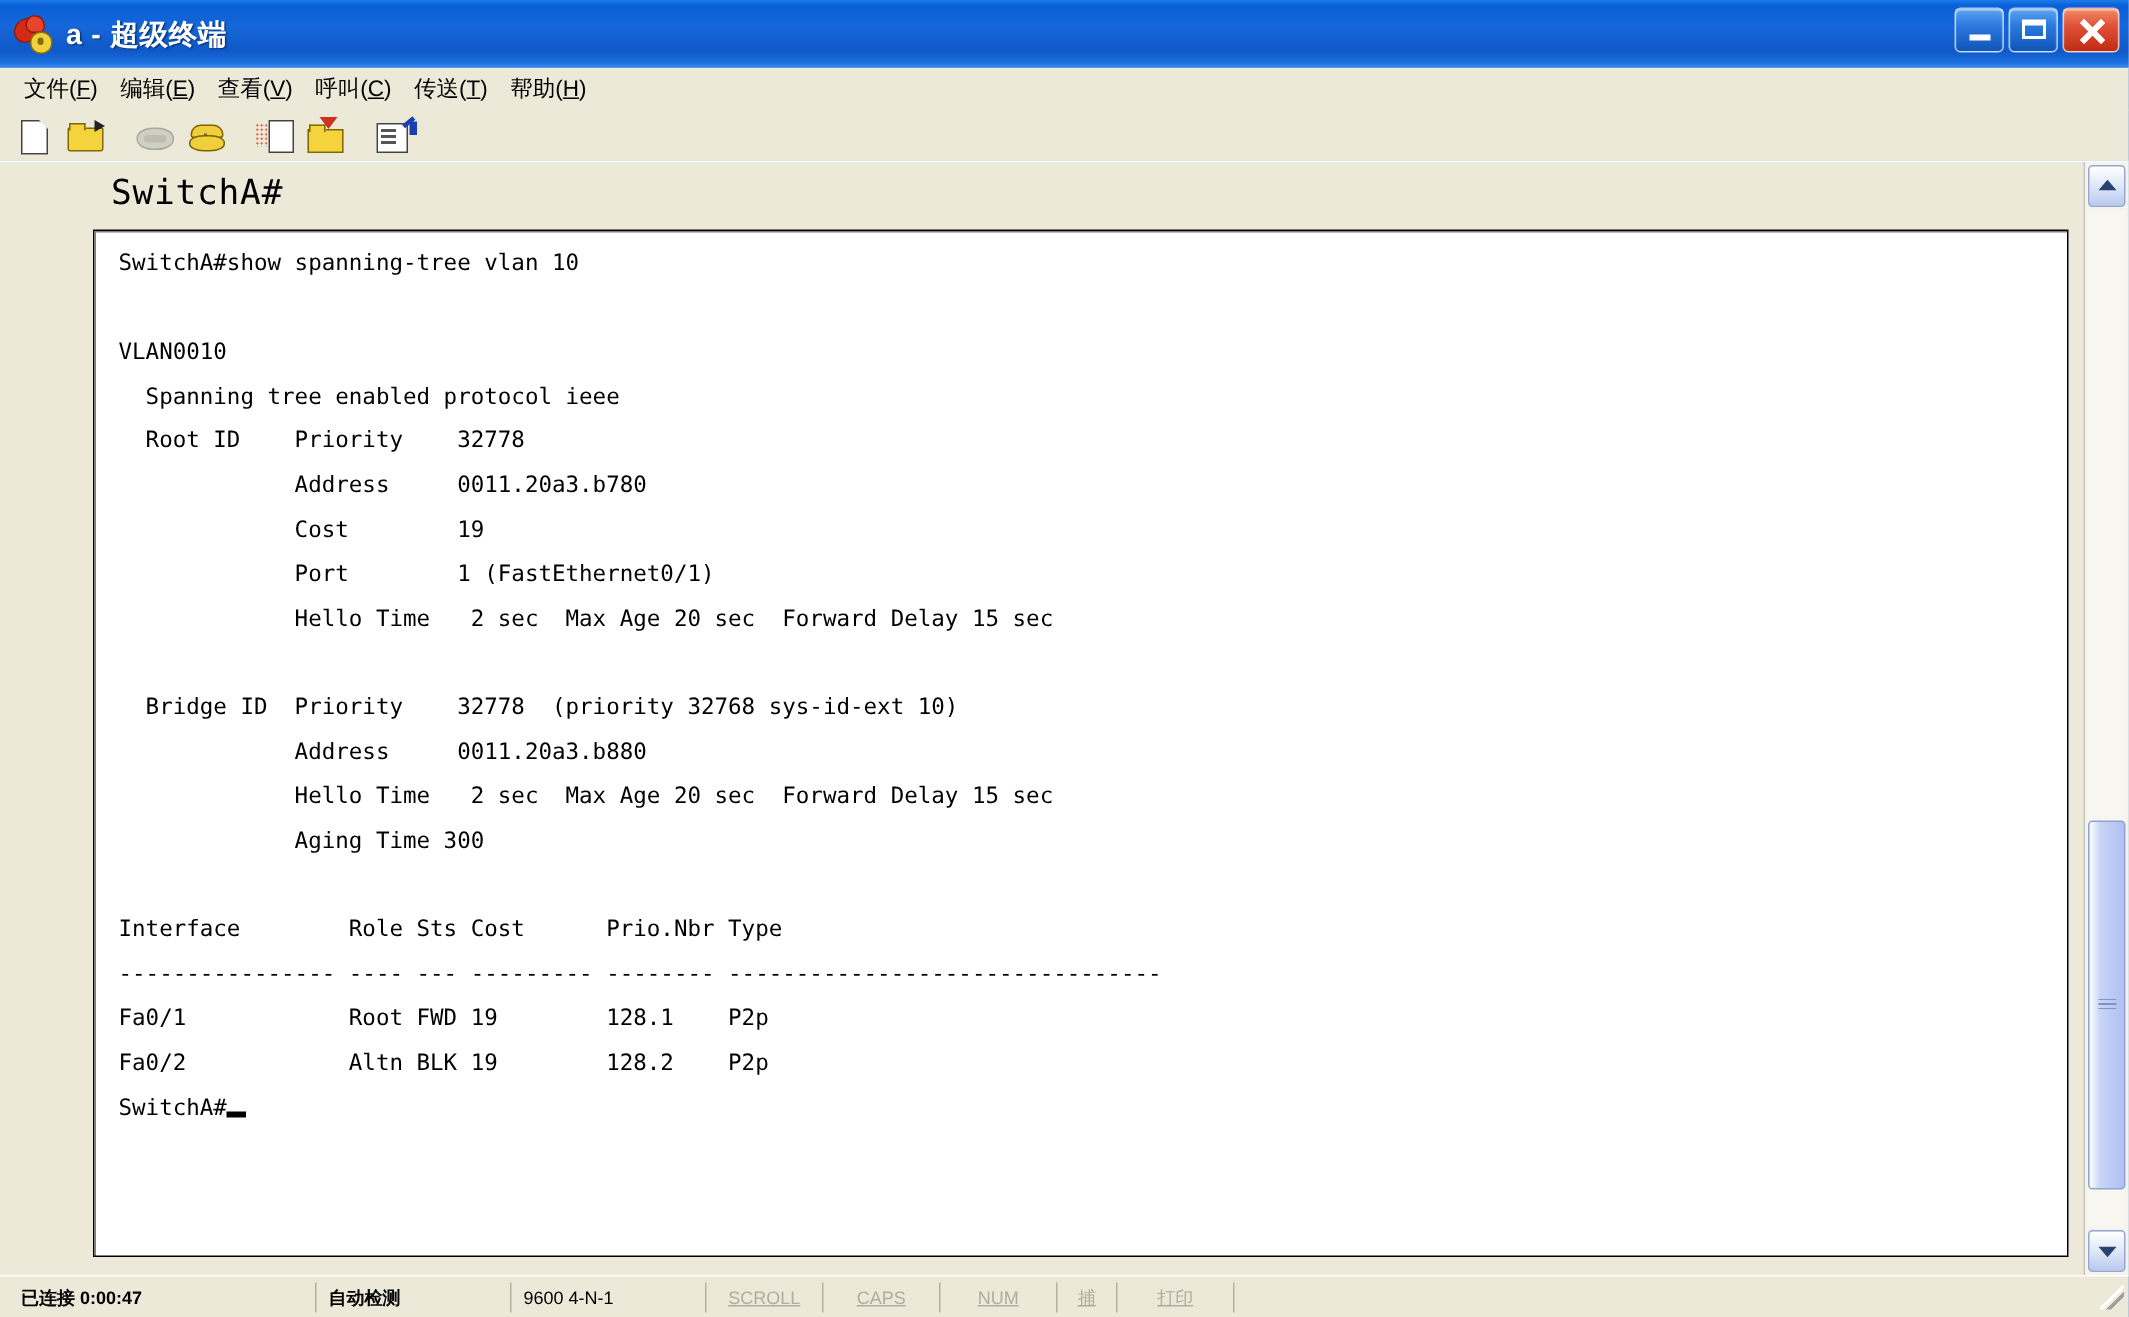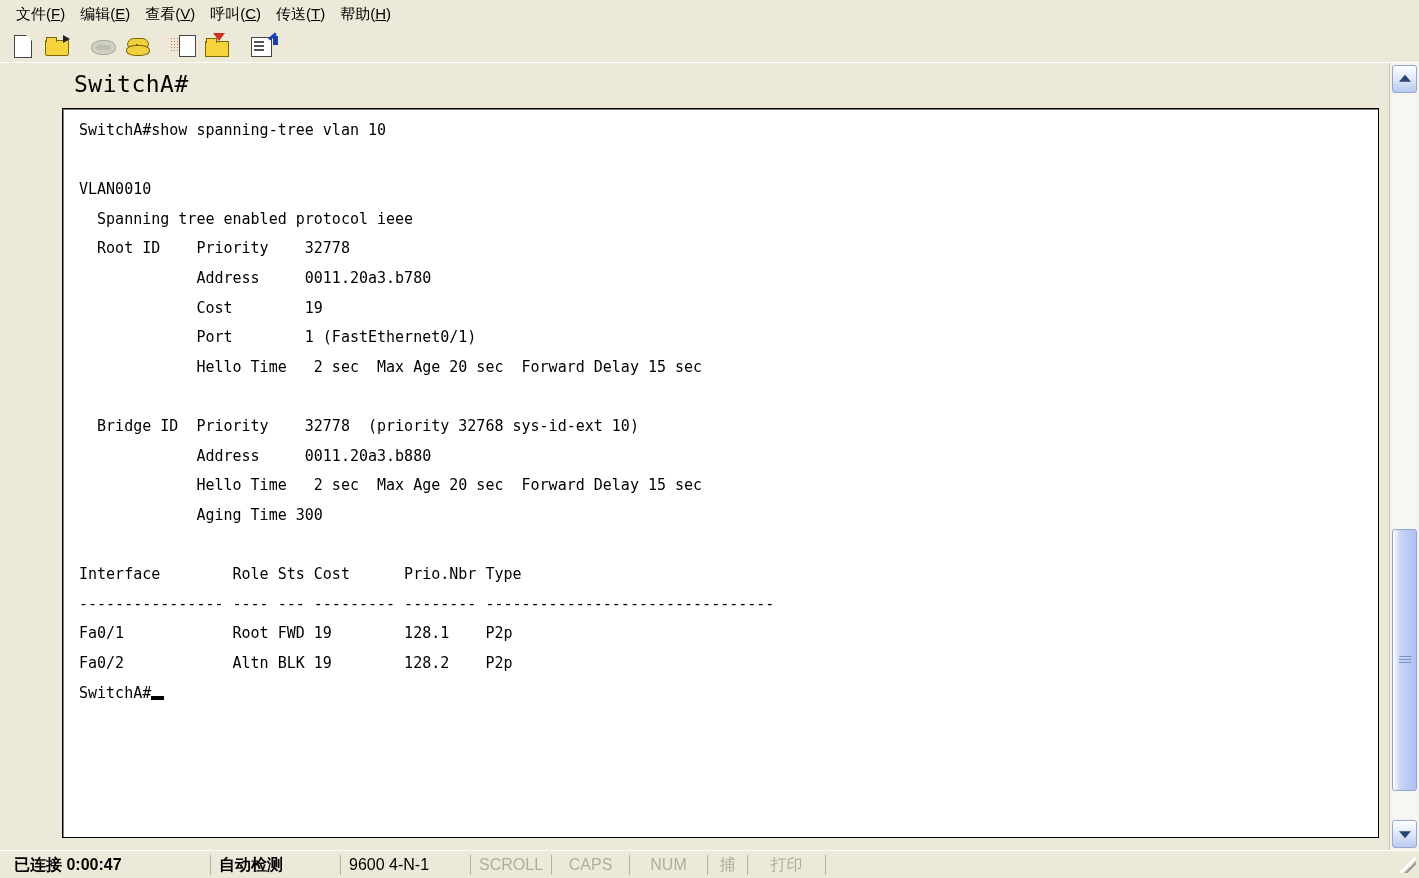"a - 超级终端" div.titlebar { html: none -> <div> <div> <div></div> <div></div> <div> <i></i> </div> </div> <div>a - 超级终端</div> <div> <div> <span></span> </div> <div> <span></span> </div> <div> <span></span> <span></span> </div> </div> </div> }
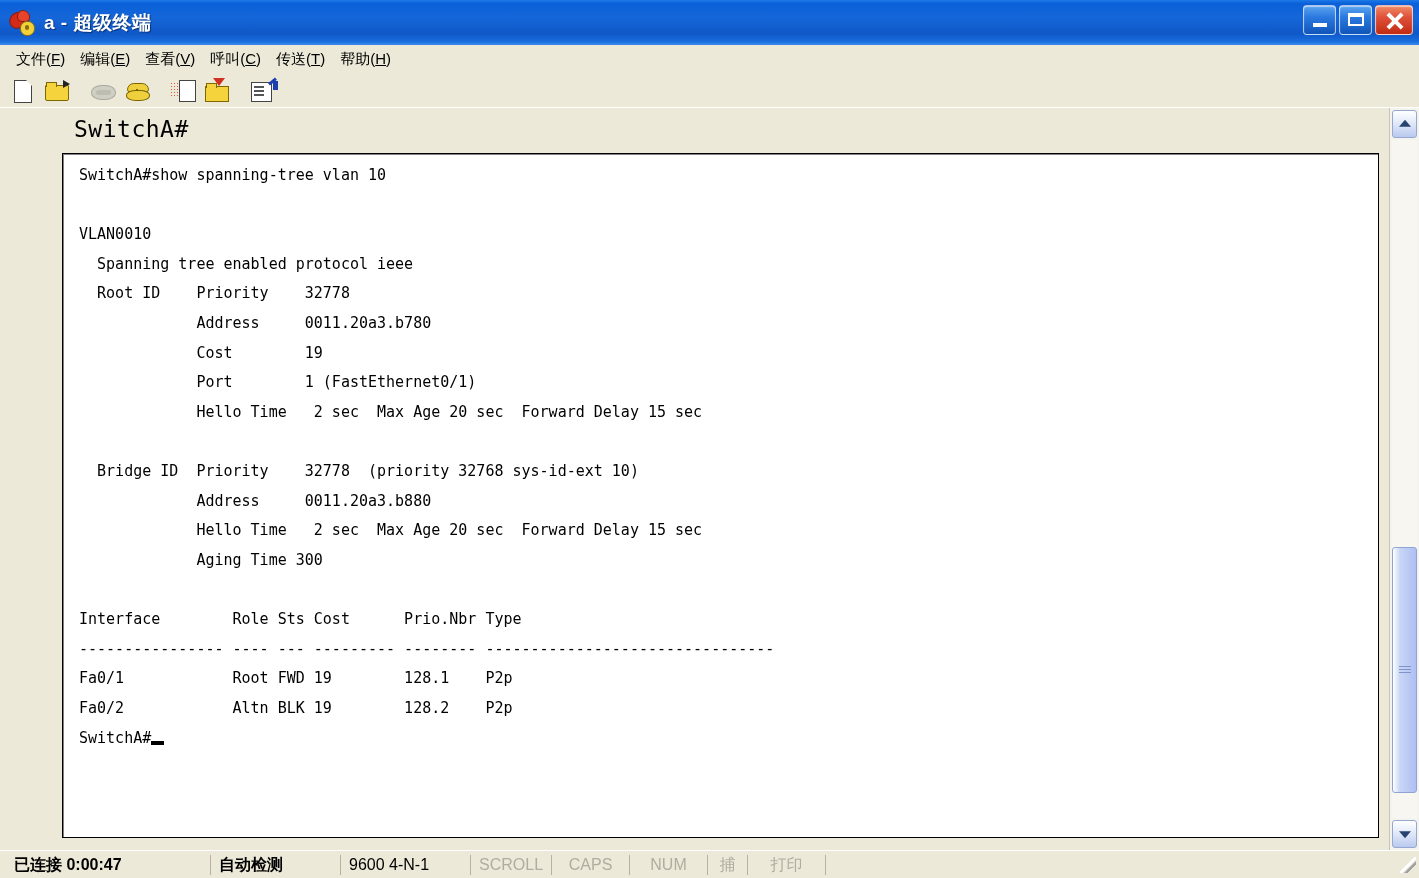"已连接 0:00:47" .statusbar { font-size: 16px -> 12px }
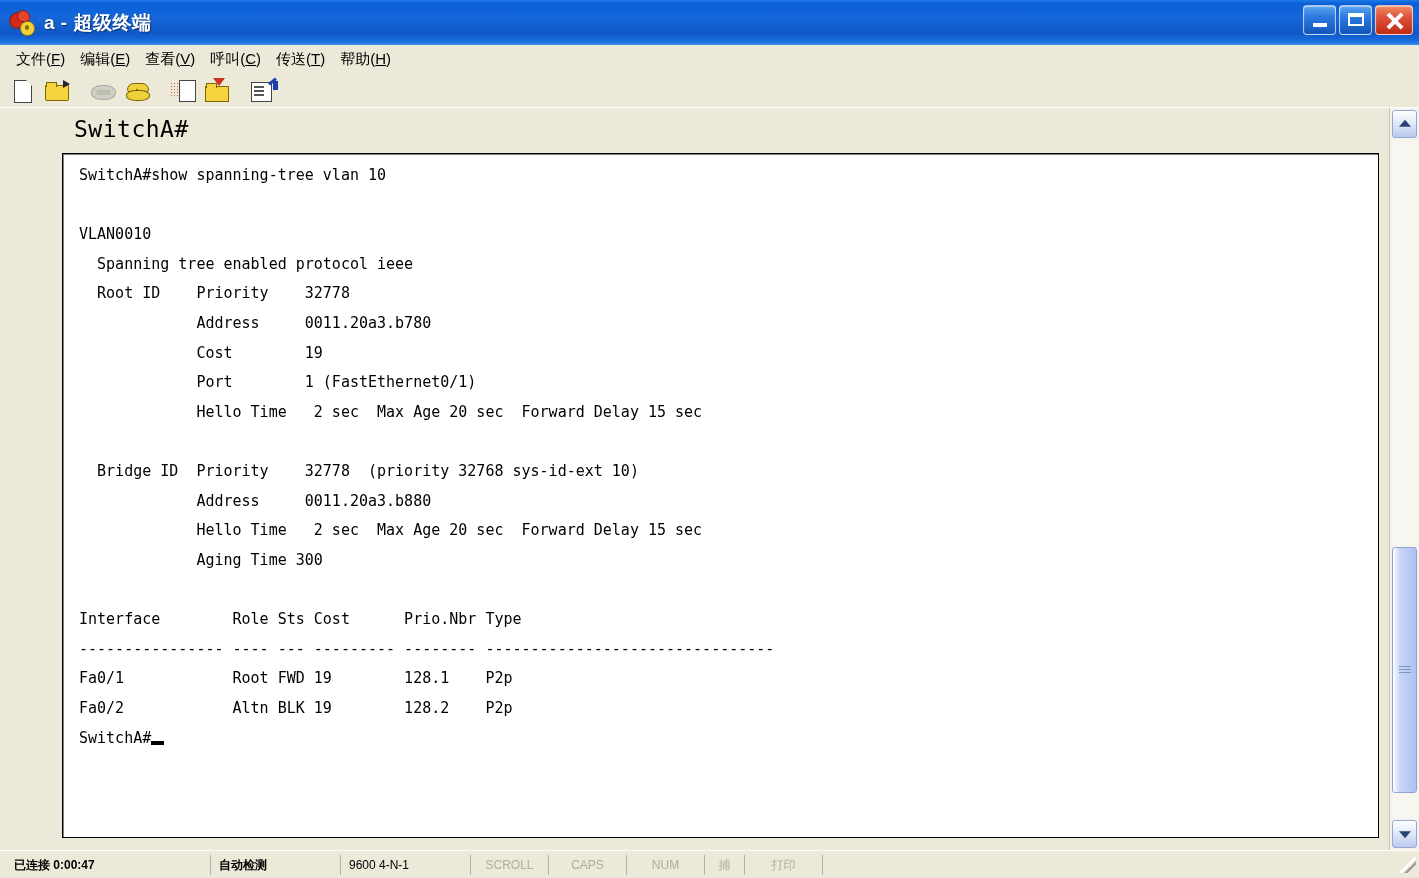"SCROLL" .sb-cell.dim { text-decoration: none -> underline }
